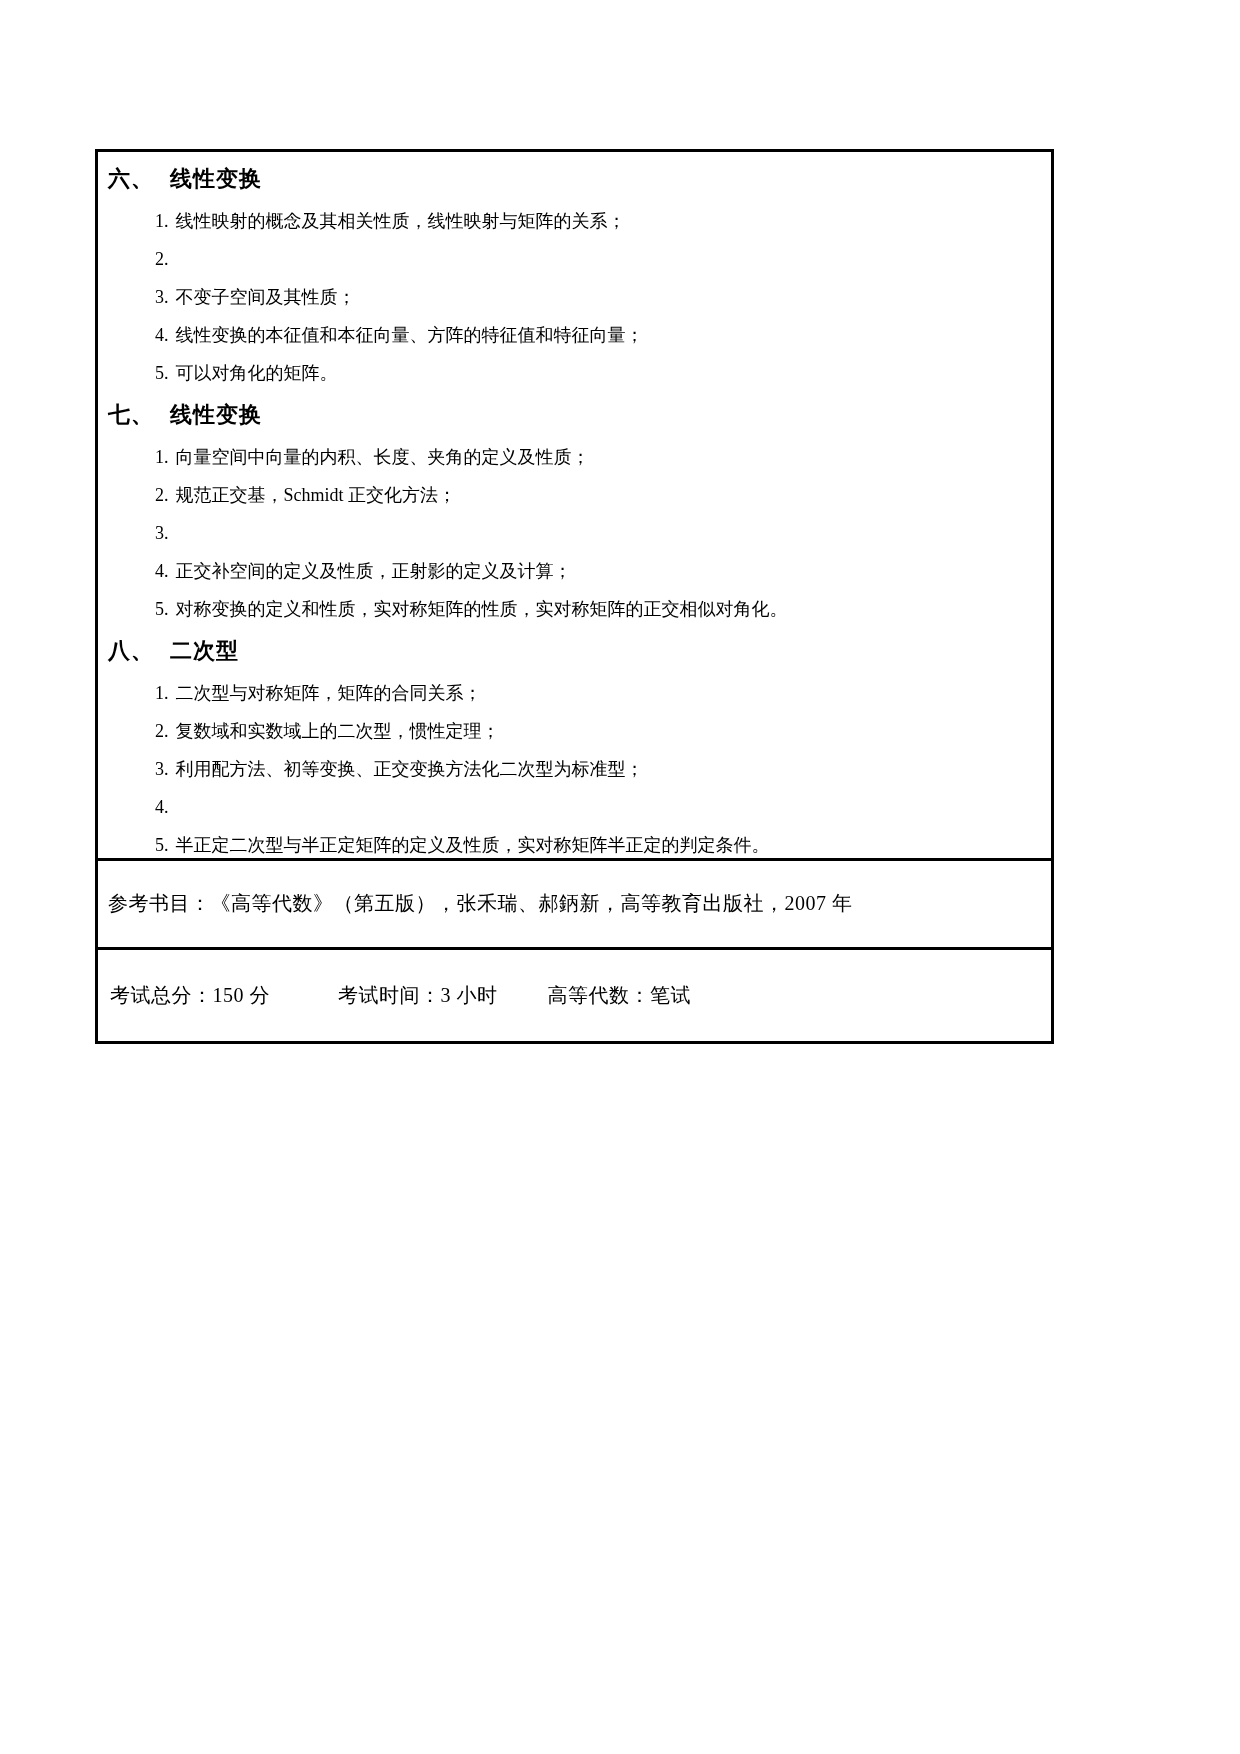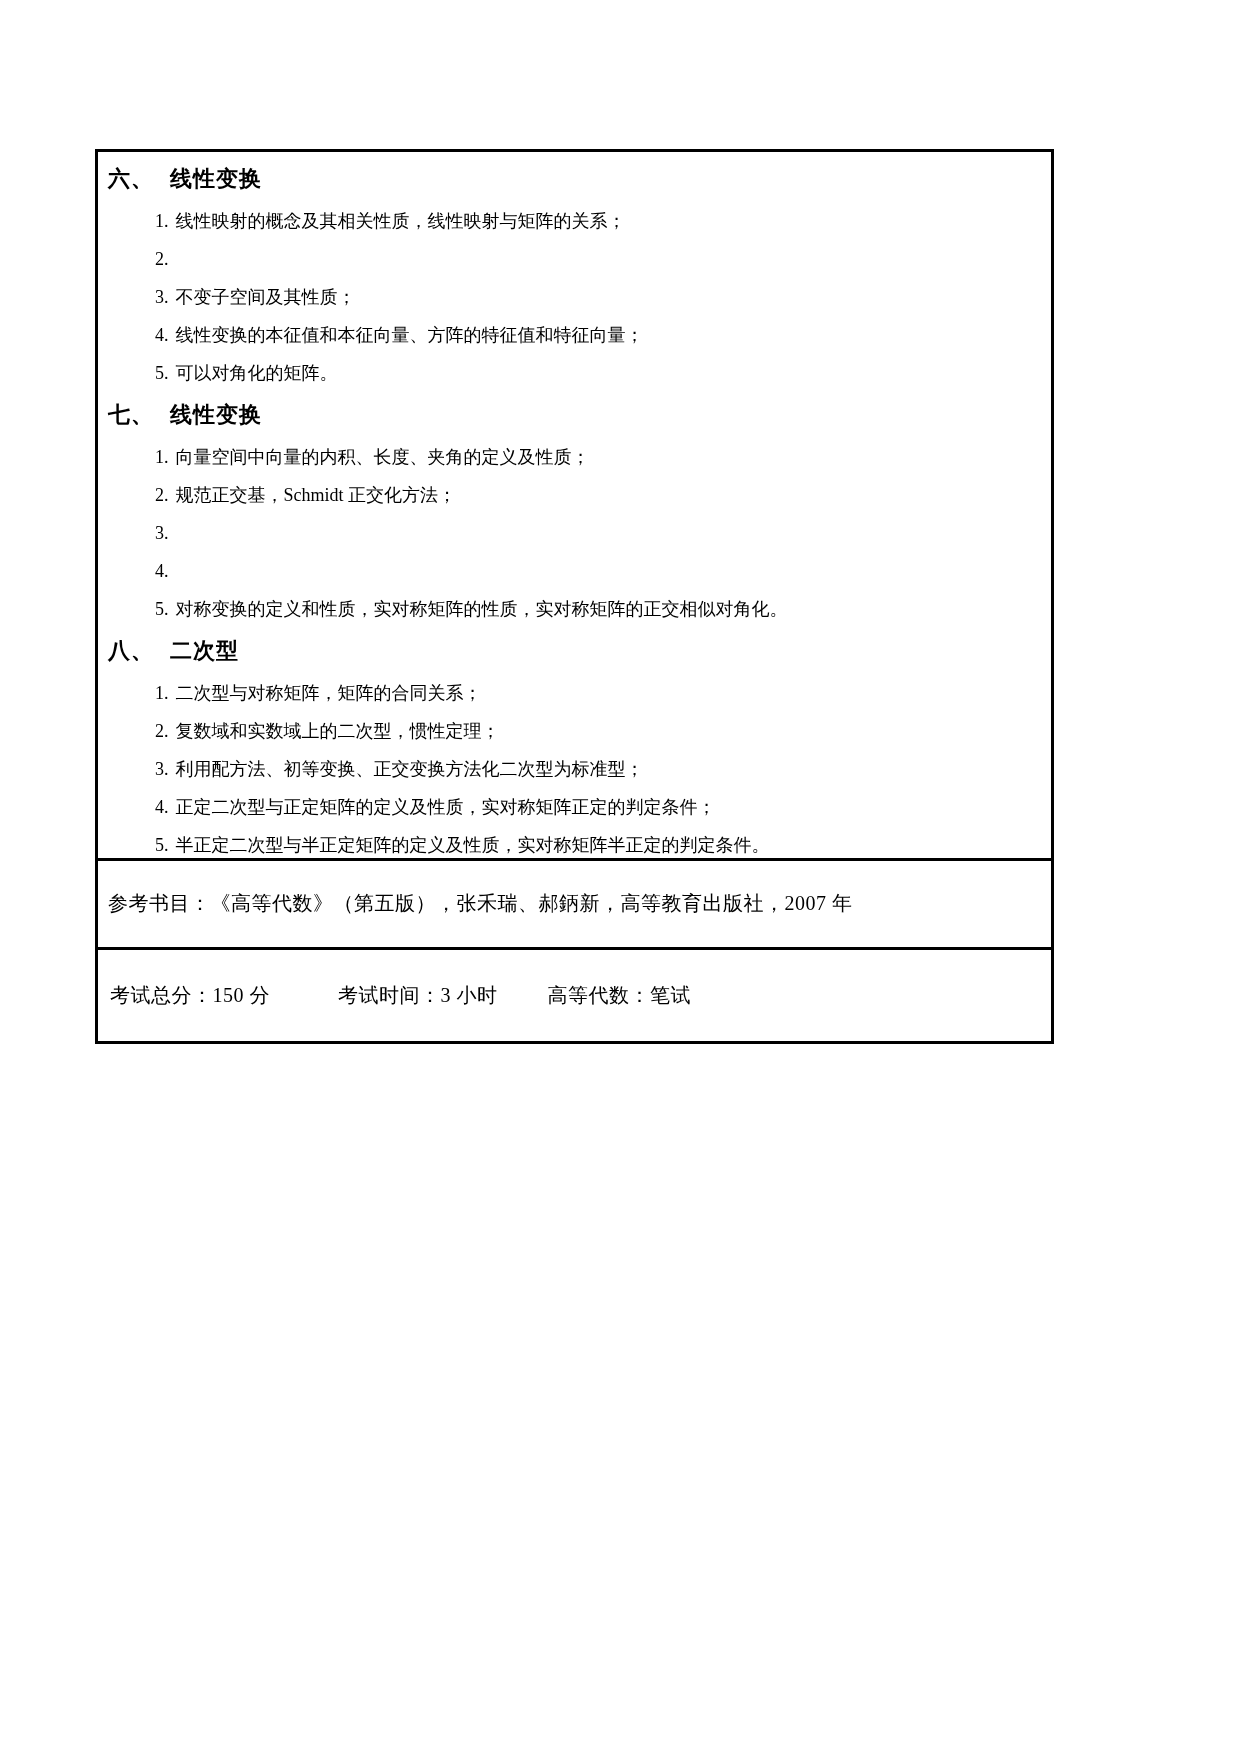"正交补空间的定义及性质，正射影的定义及计算；" span { html: none -> <span>正交补空间的定义及性质，正射影的定义及计算；</span> }
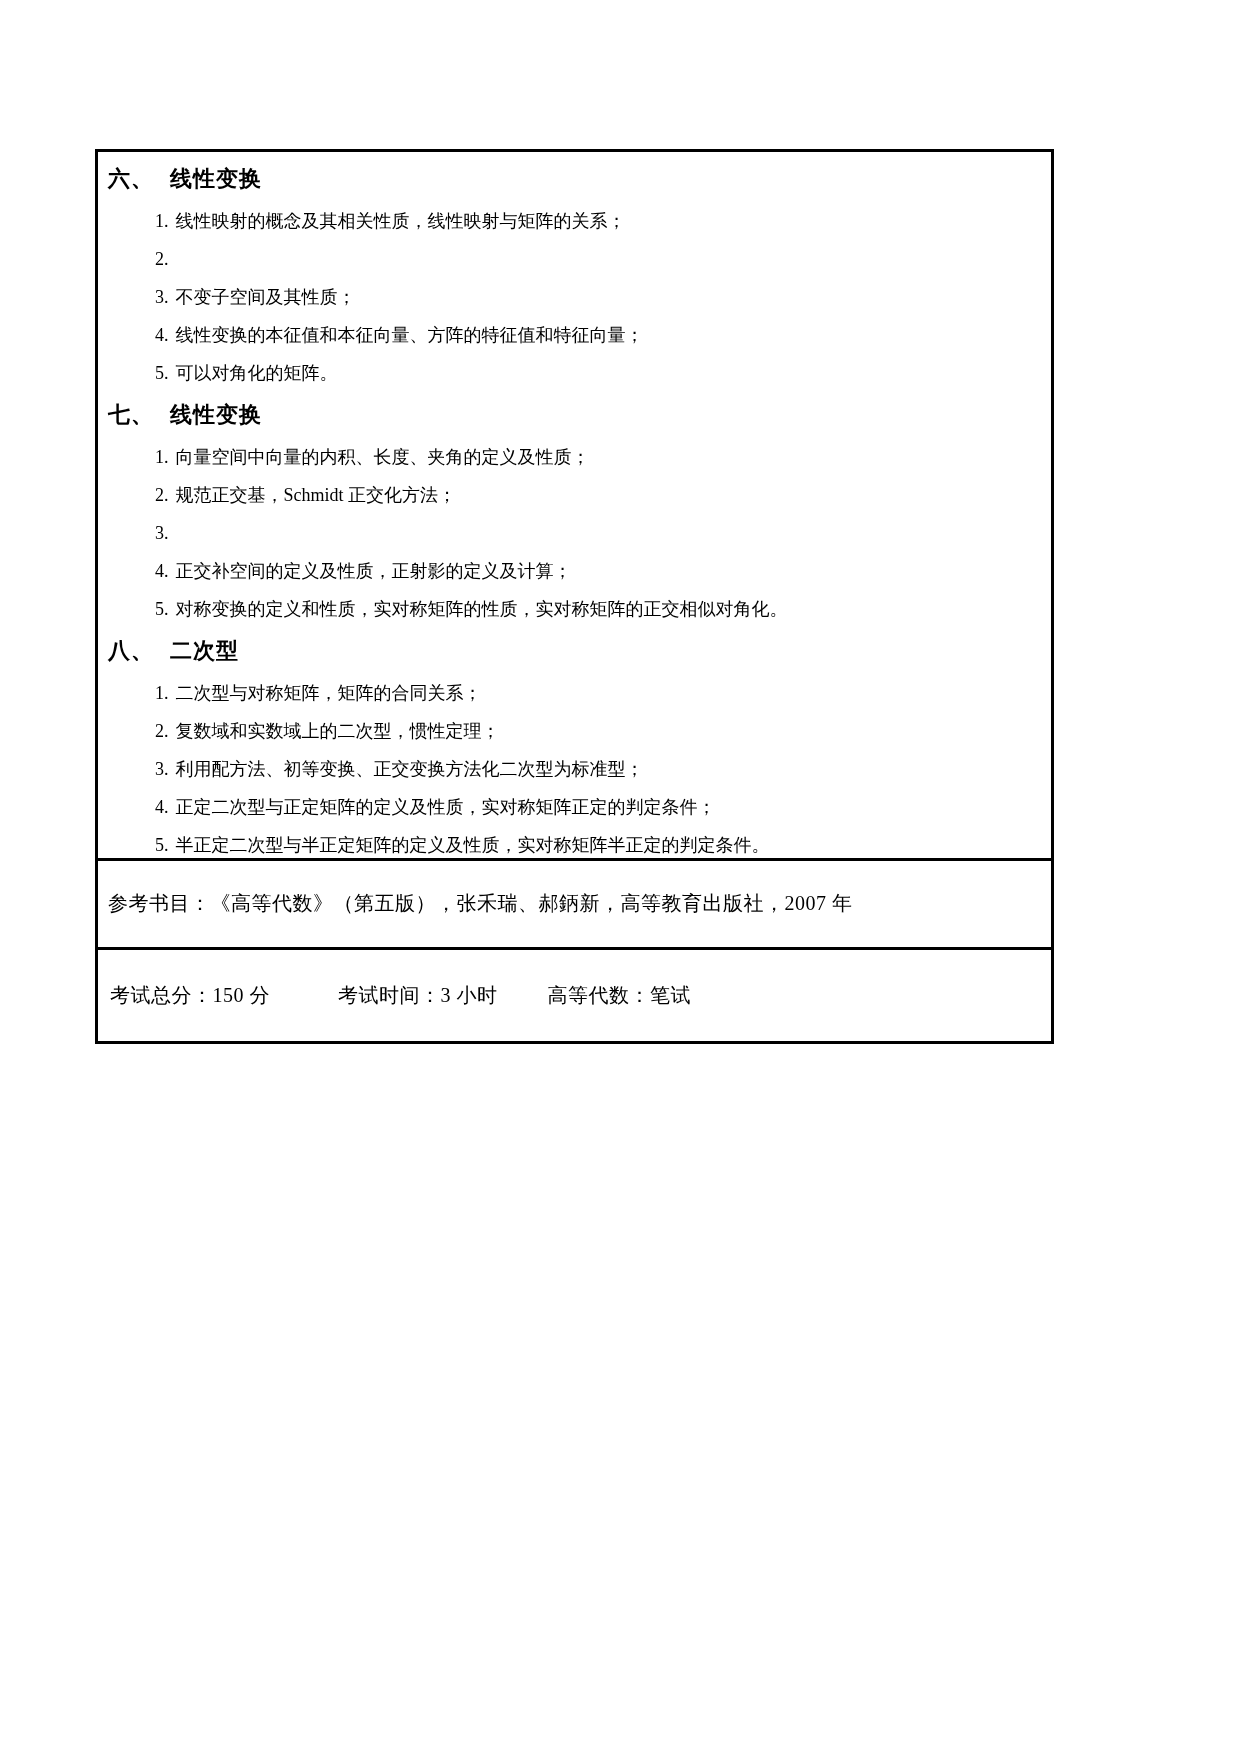"正定二次型与正定矩阵的定义及性质，实对称矩阵正定的判定条件；" span { html: <span>正定二次型与正定矩阵的定义及性质，实对称矩阵正定的判定条件；</span> -> none }
